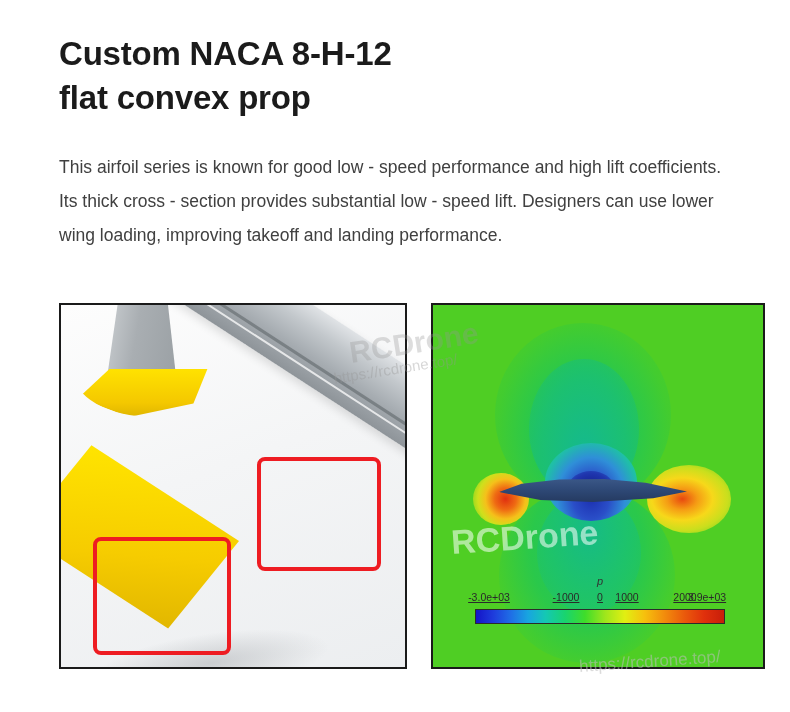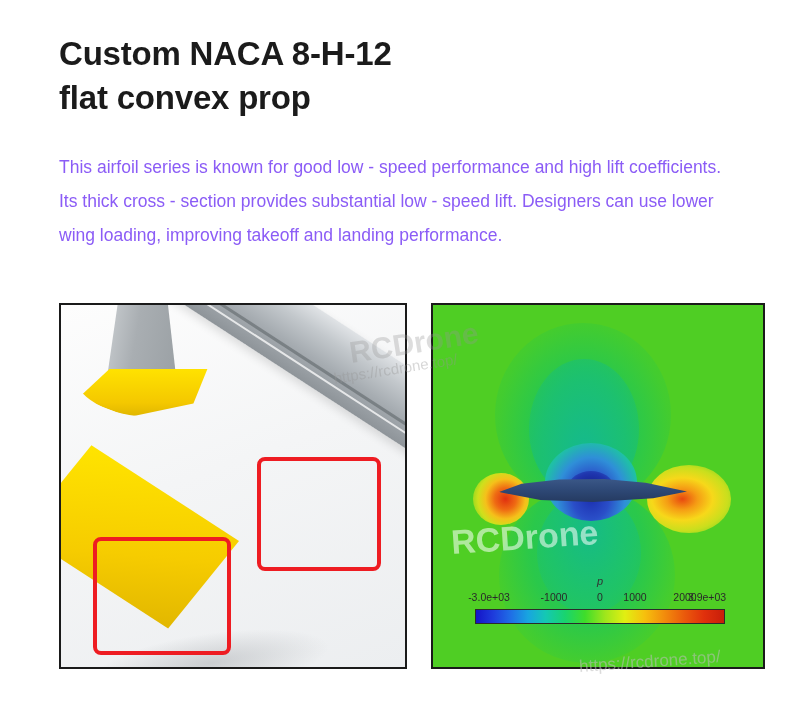"This airfoil series is known" .body-text { color: #8b5cf6 -> #404040 }
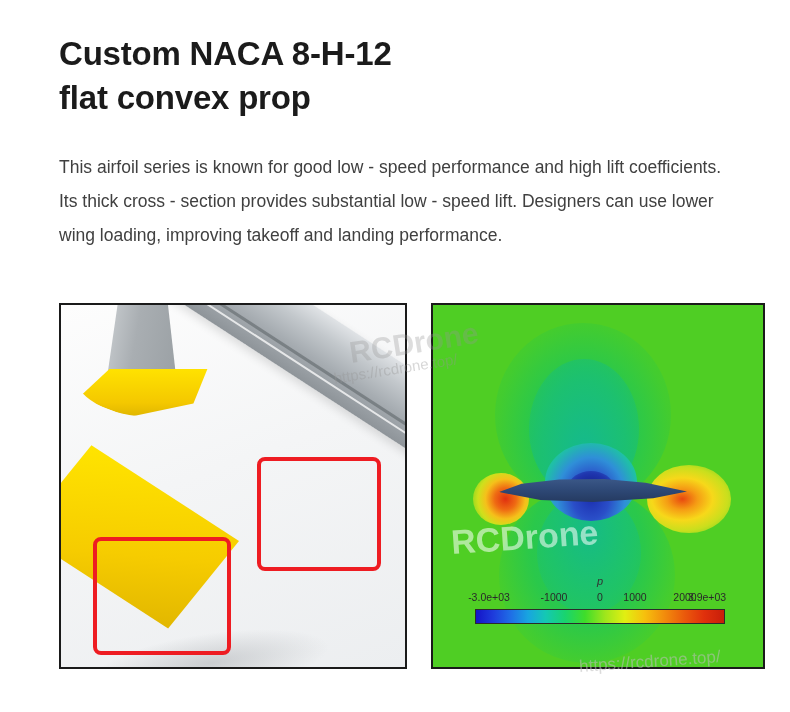"-3.0e+03" .legend-ticks span { text-decoration: none -> underline }
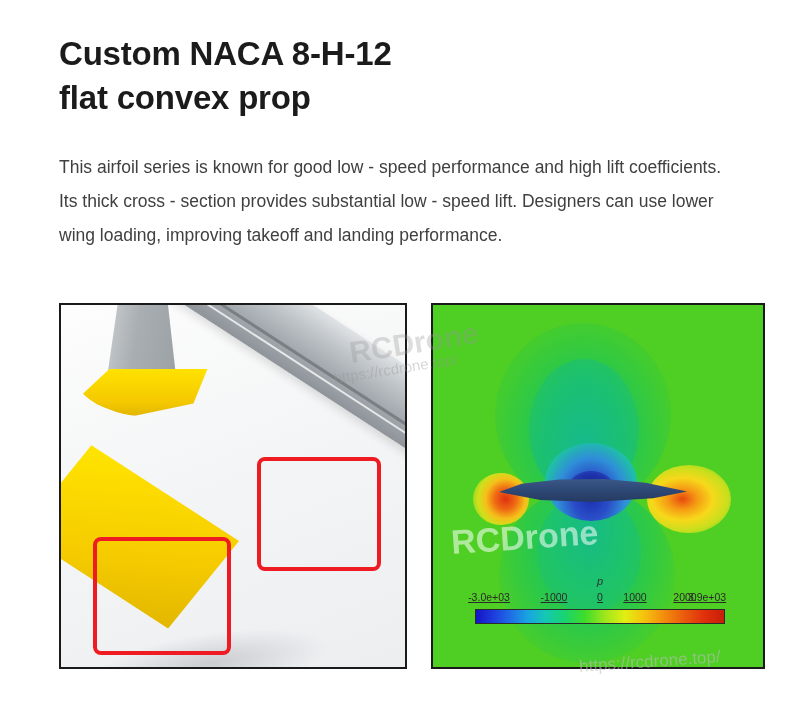"-1000" span { left: 97px -> 109px }
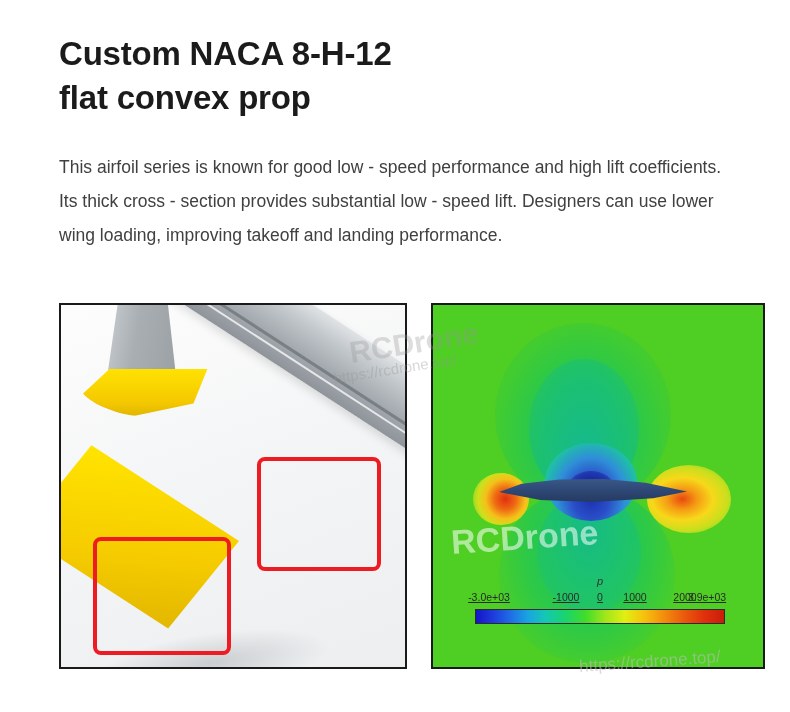"1000" span { left: 178px -> 170px }
